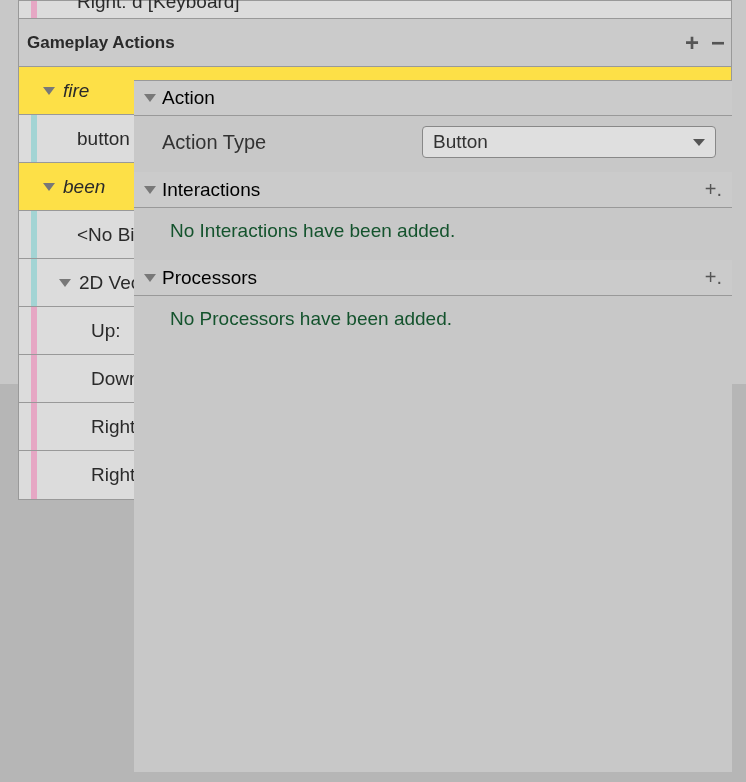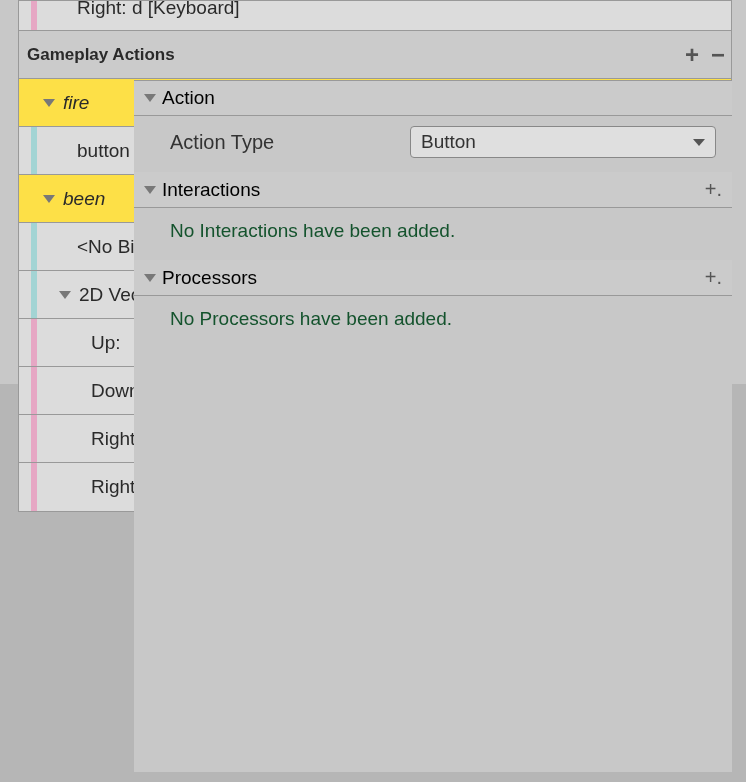"Right: d [Keyboard]" div.tree-row { height: 30px -> 18px }
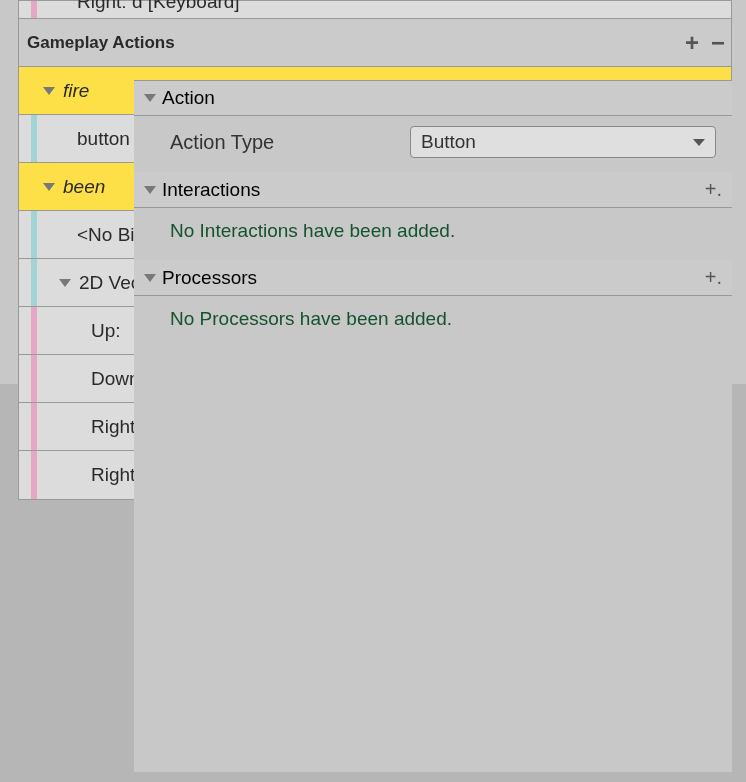"Action Type" .property-row { gap: none -> 20px; padding: 10px 16px 14px 36px -> 10px 16px 14px 28px }
